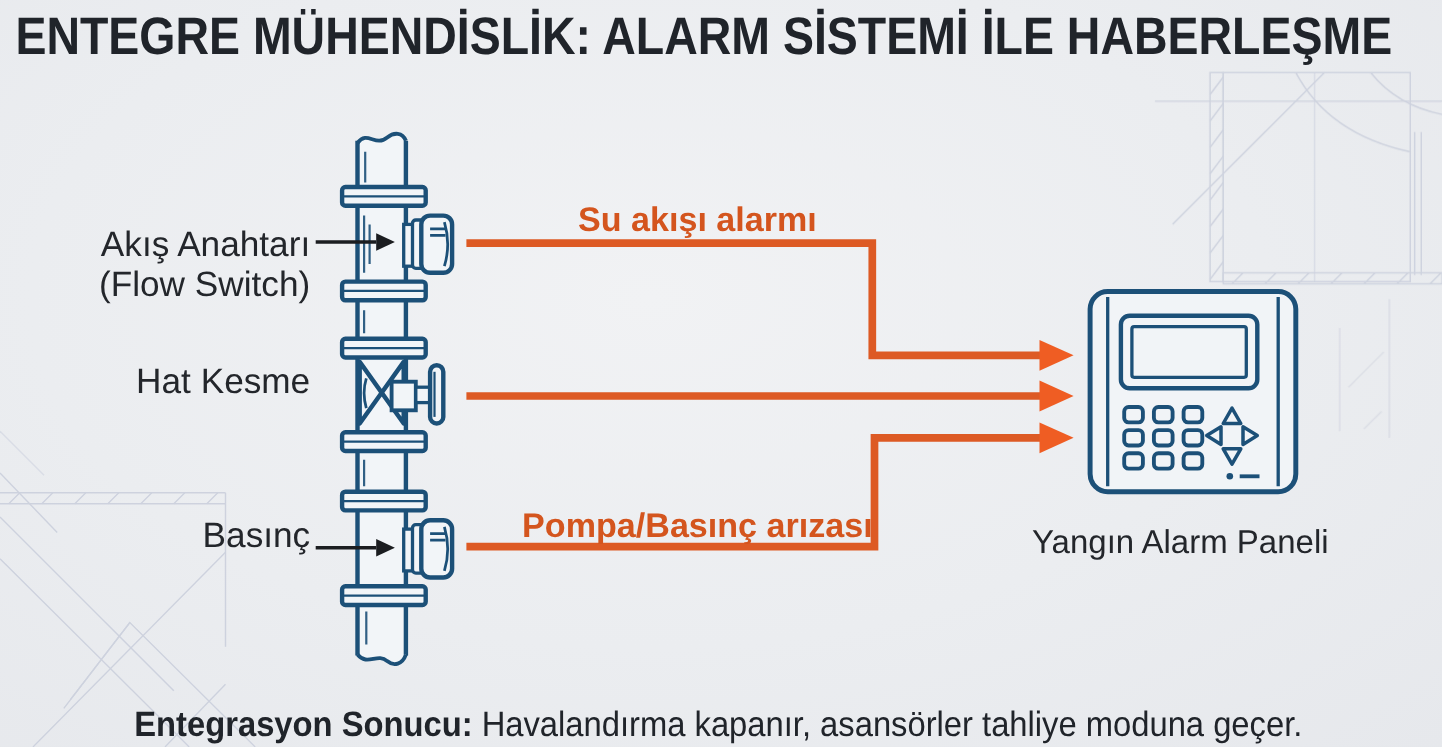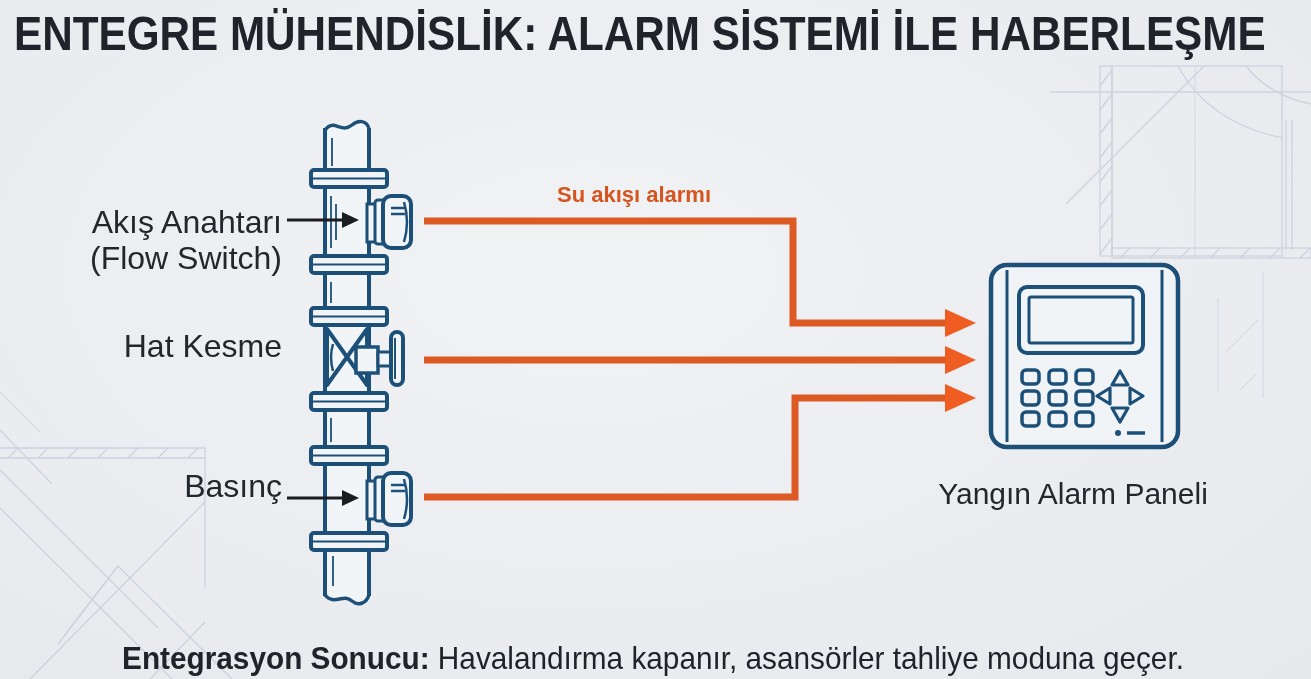"Su akışı alarmı" .sig { font-size: 22px -> 31px }
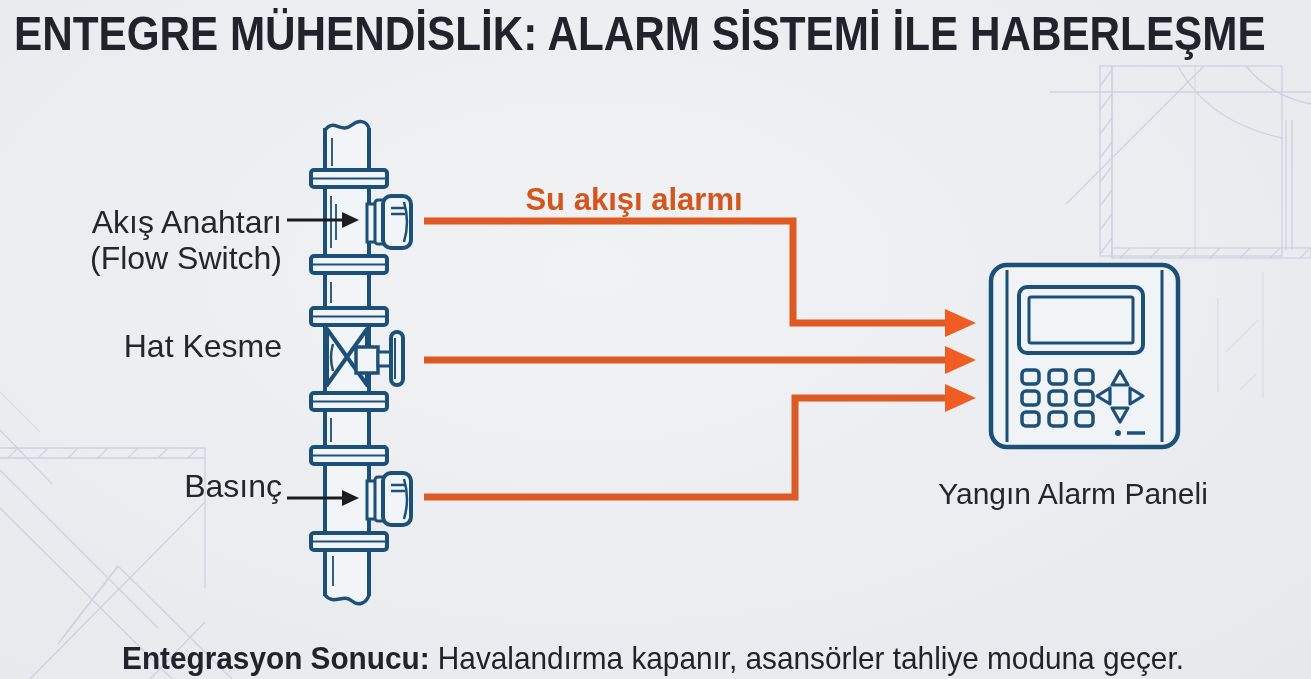"Pompa/Basınç arızası" div.sig { html: none -> <div>Pompa/Basınç arızası</div> }
